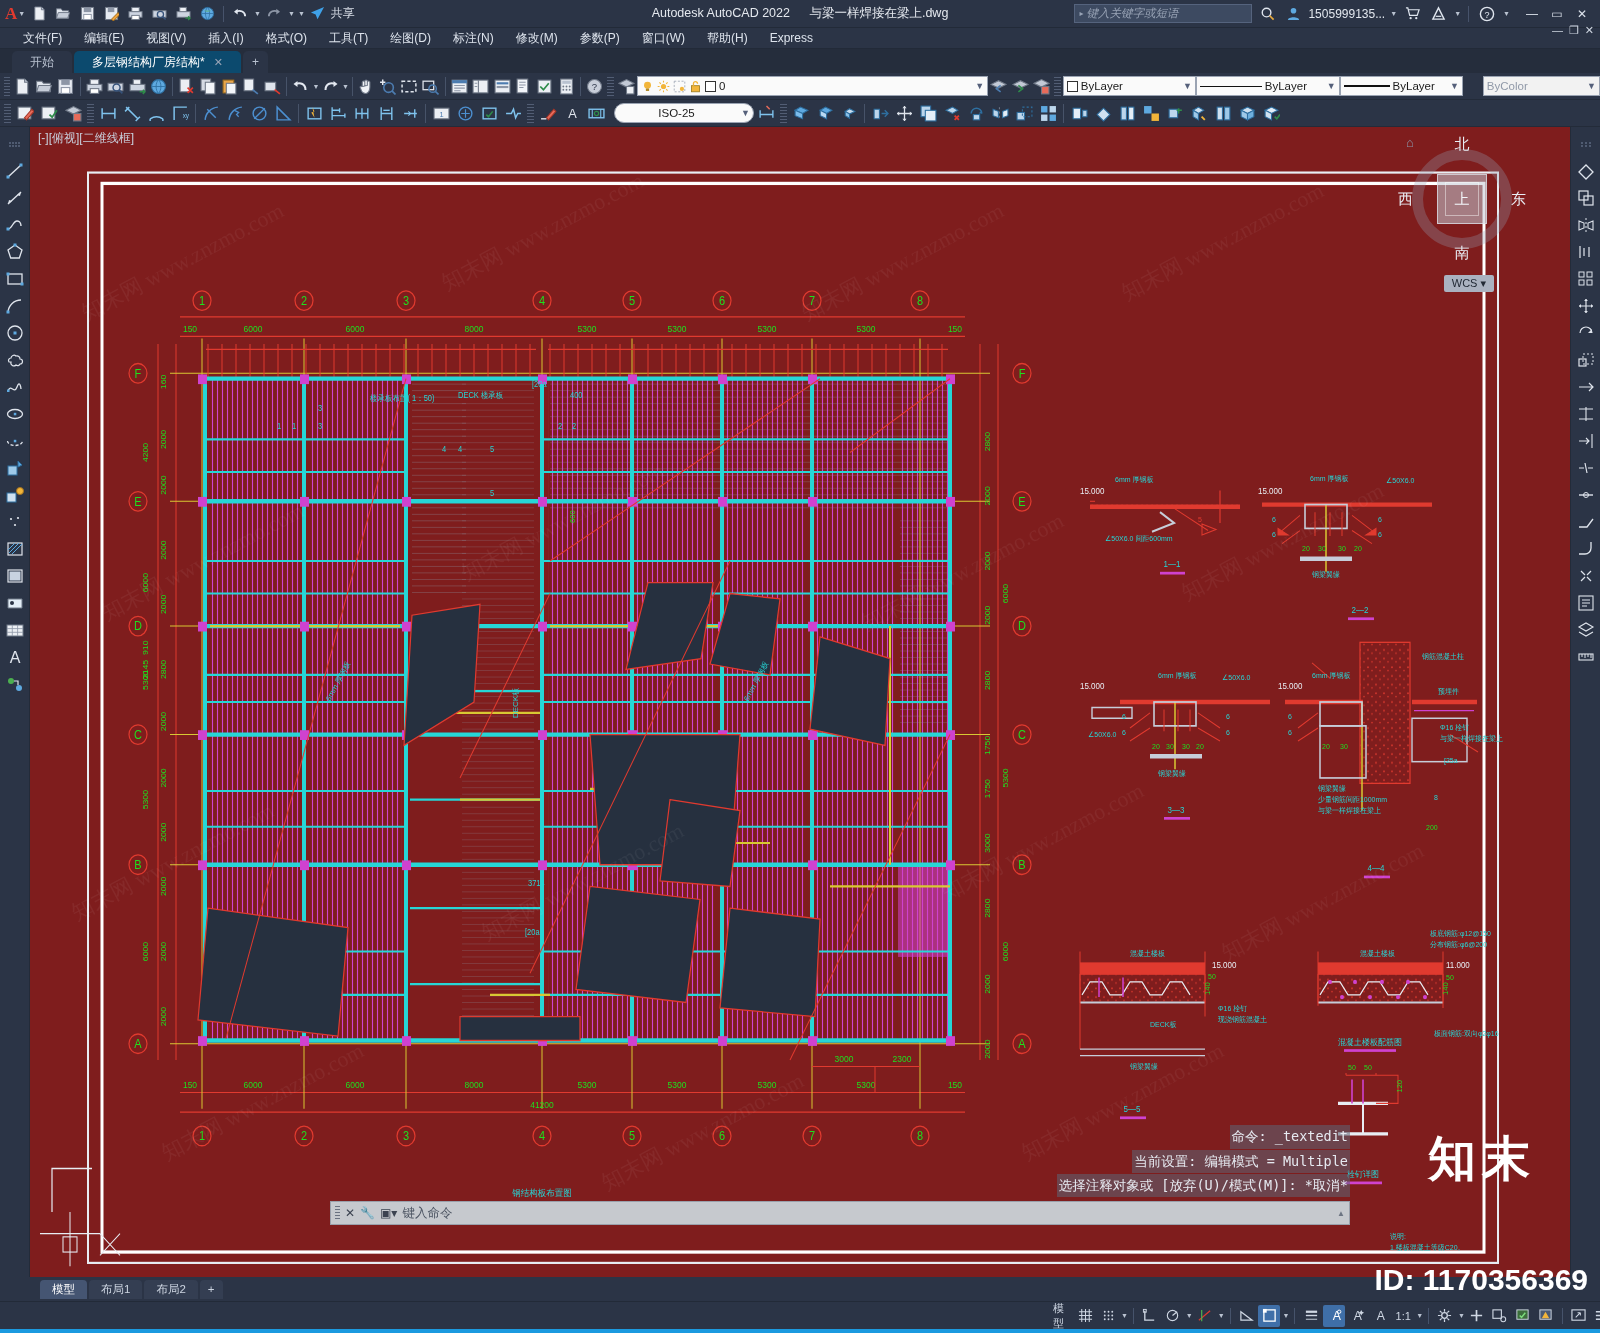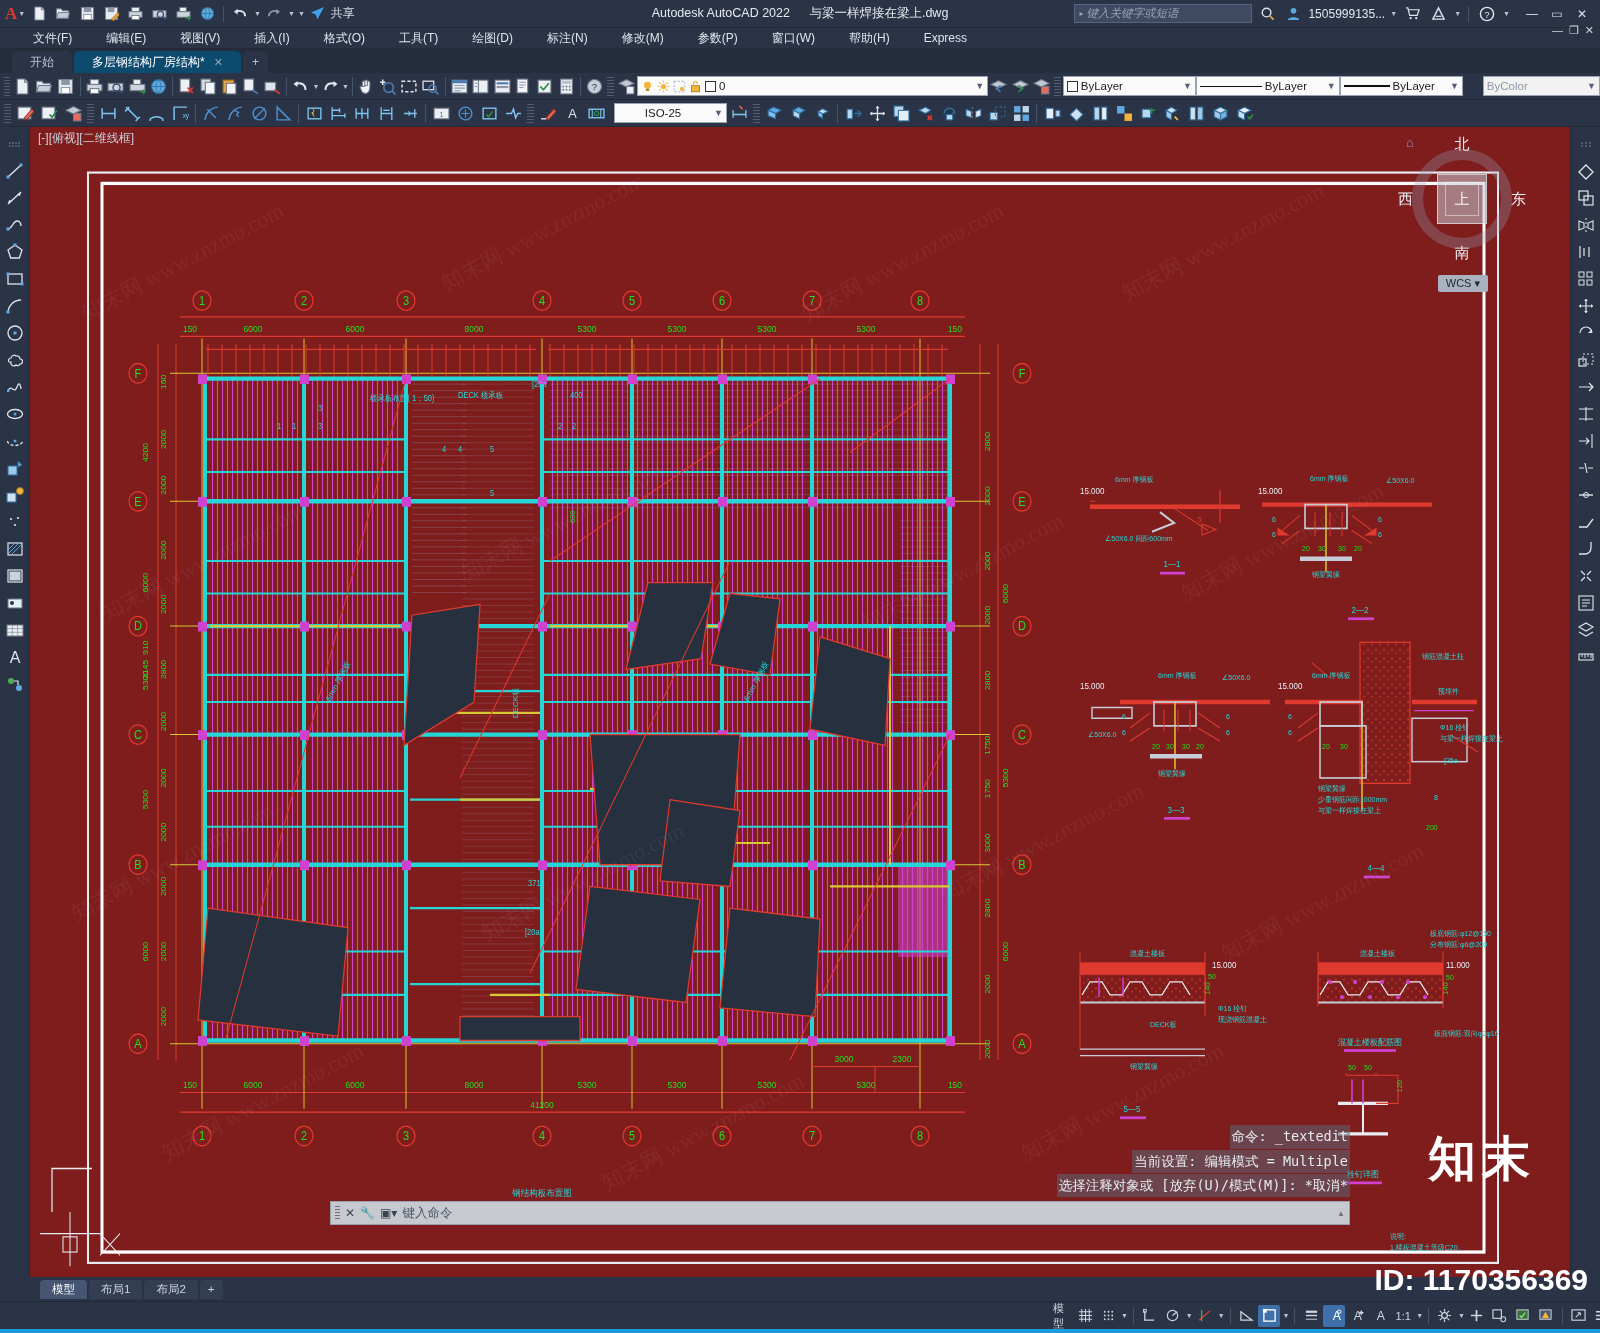"文件(F)" .menubar { gap: 12px -> 0px; padding-left: 22px -> 12px }
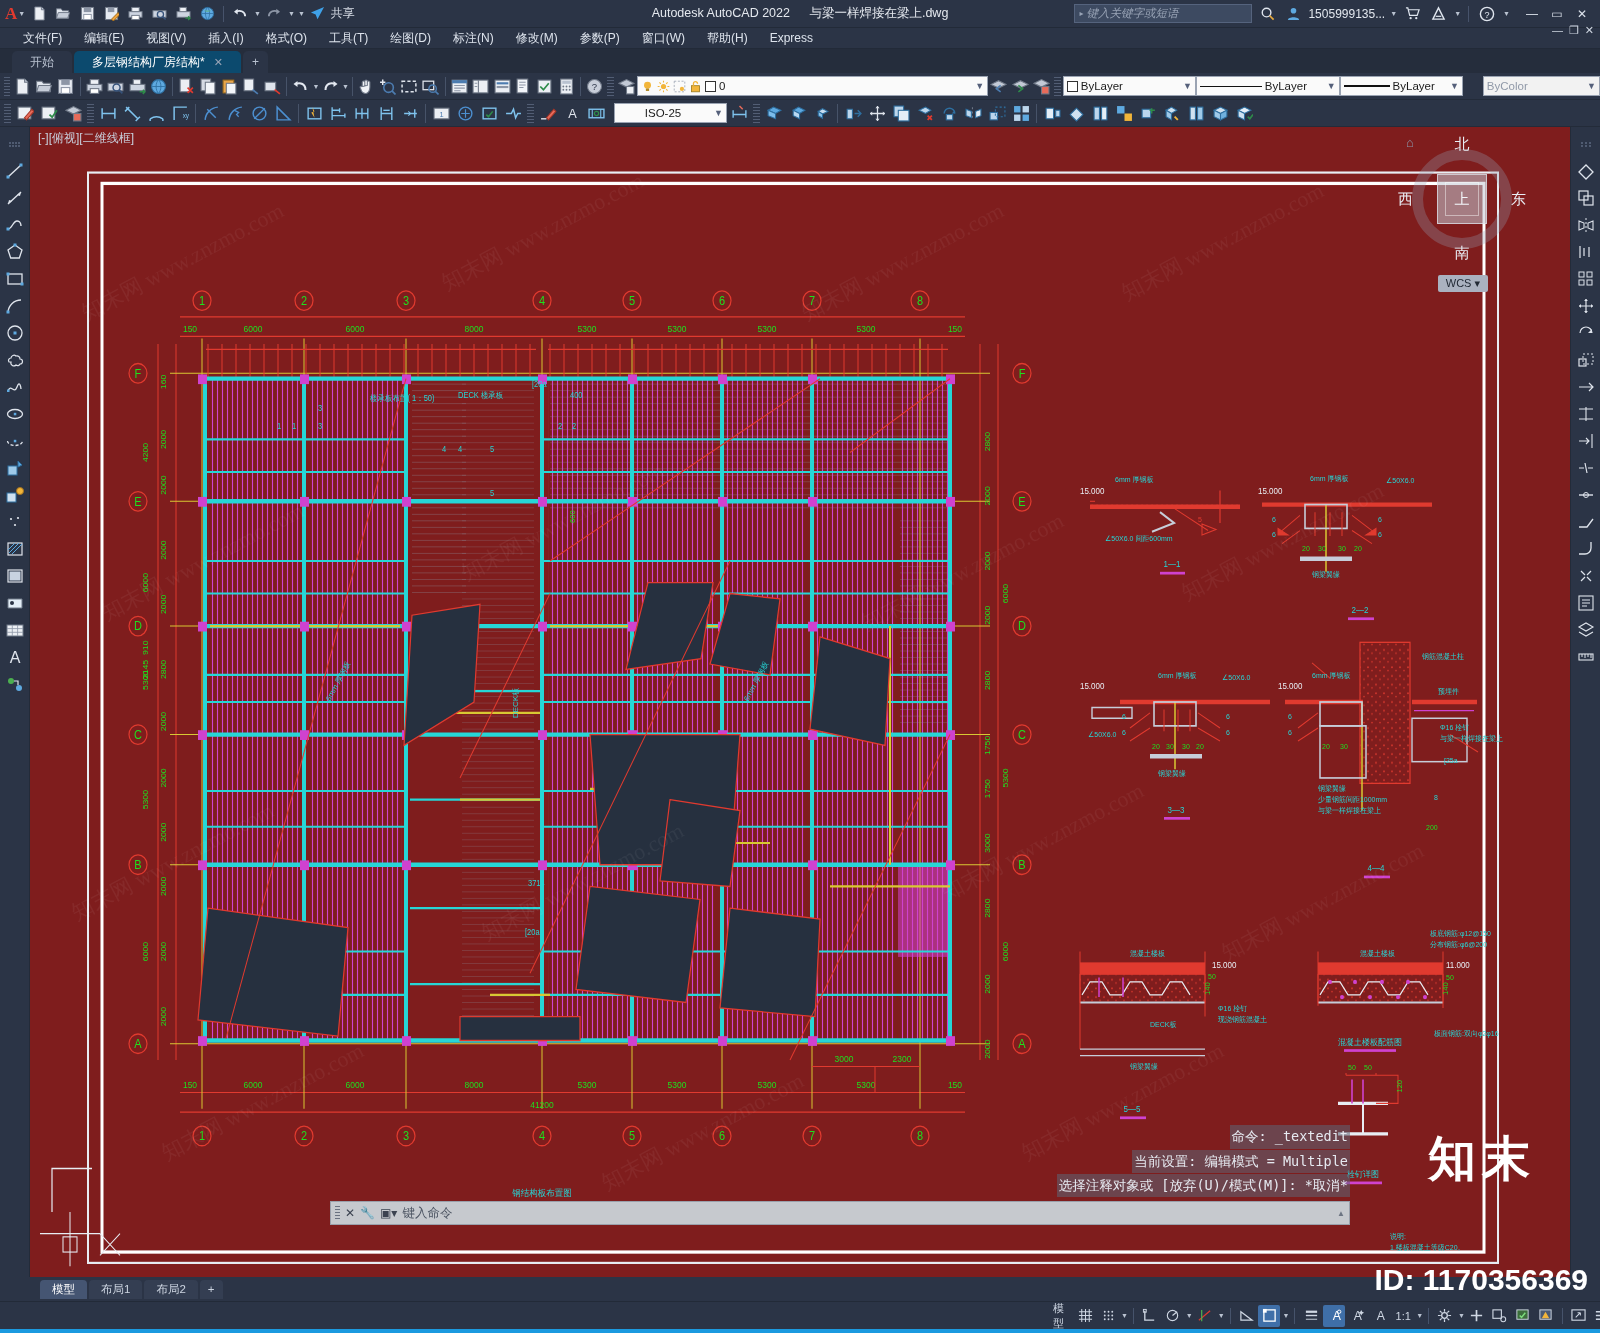"ISO-25" div.combo { border-radius: none -> 10px; width: 113px -> 140px }
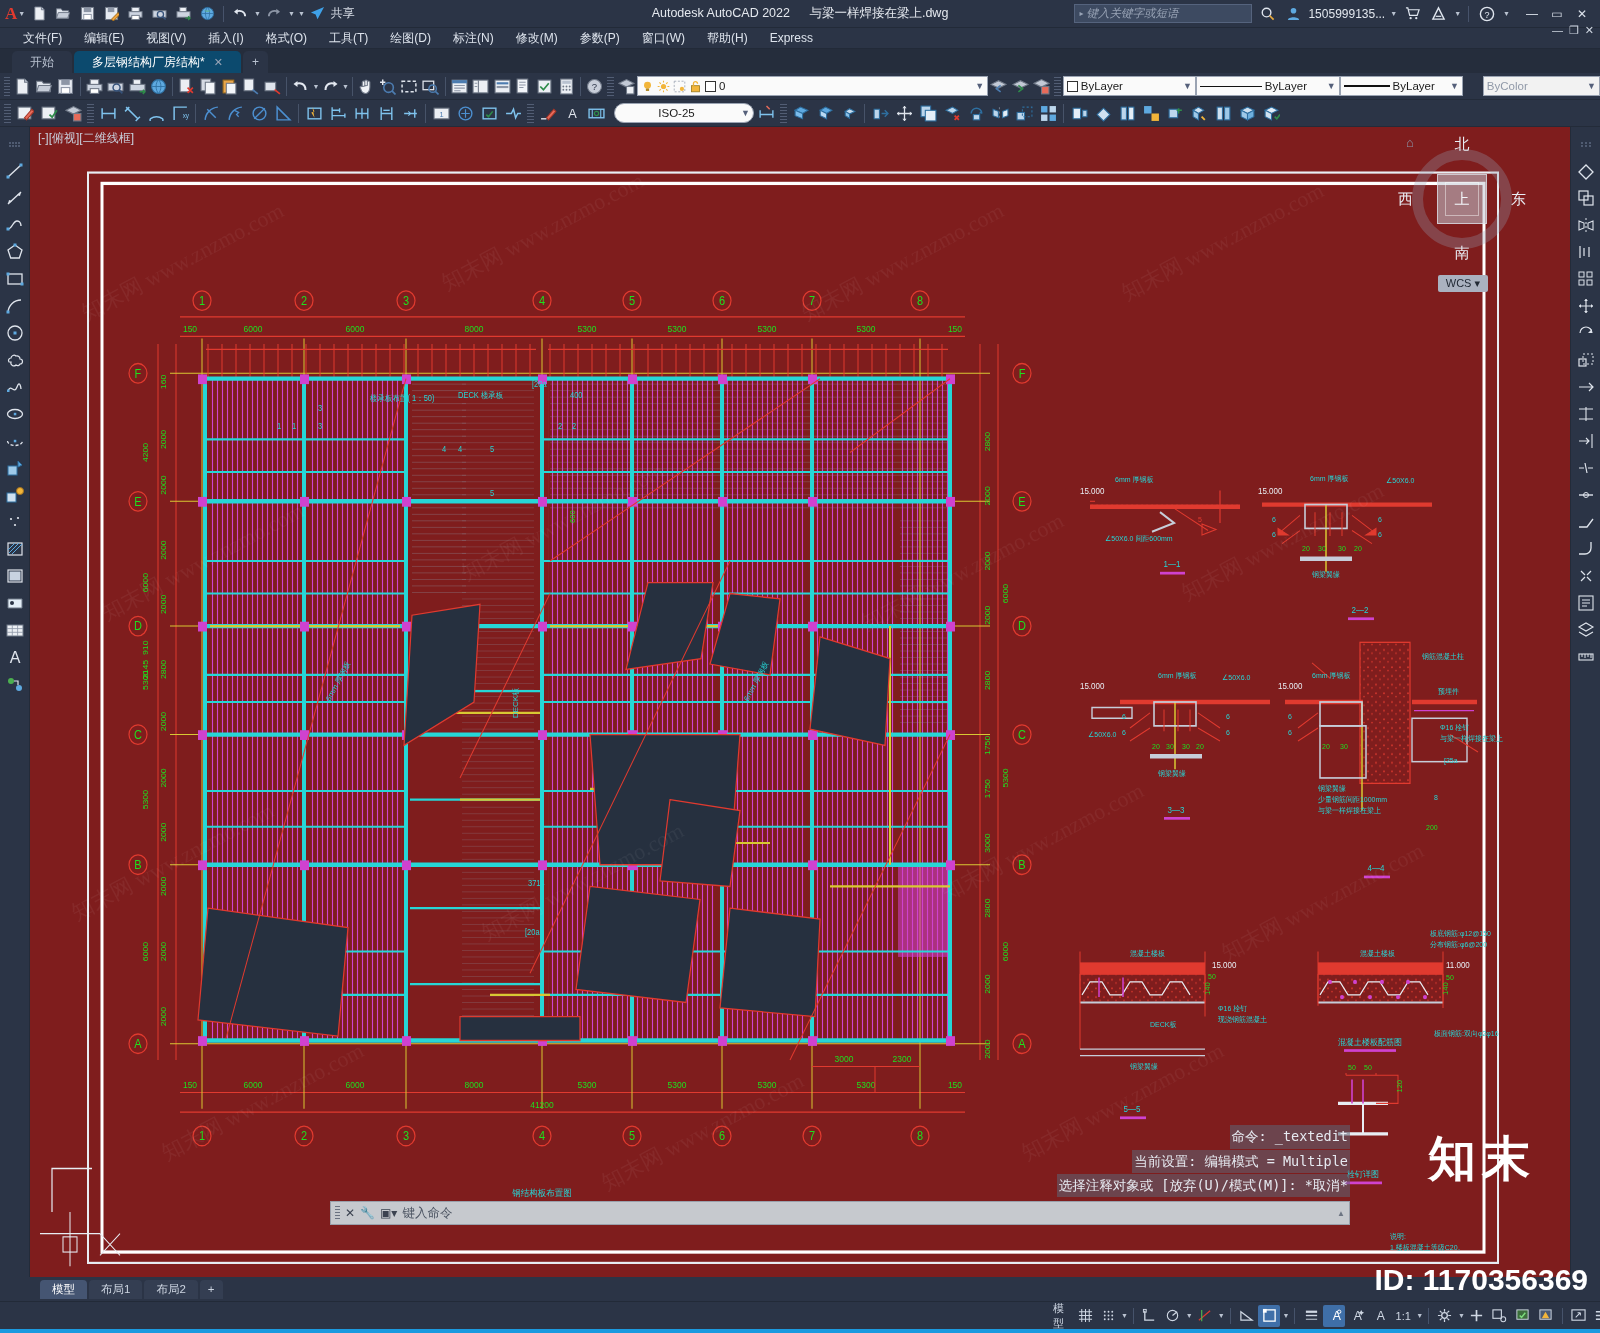"WCS ▾" .wcsbtn { right: 82px -> 76px }
